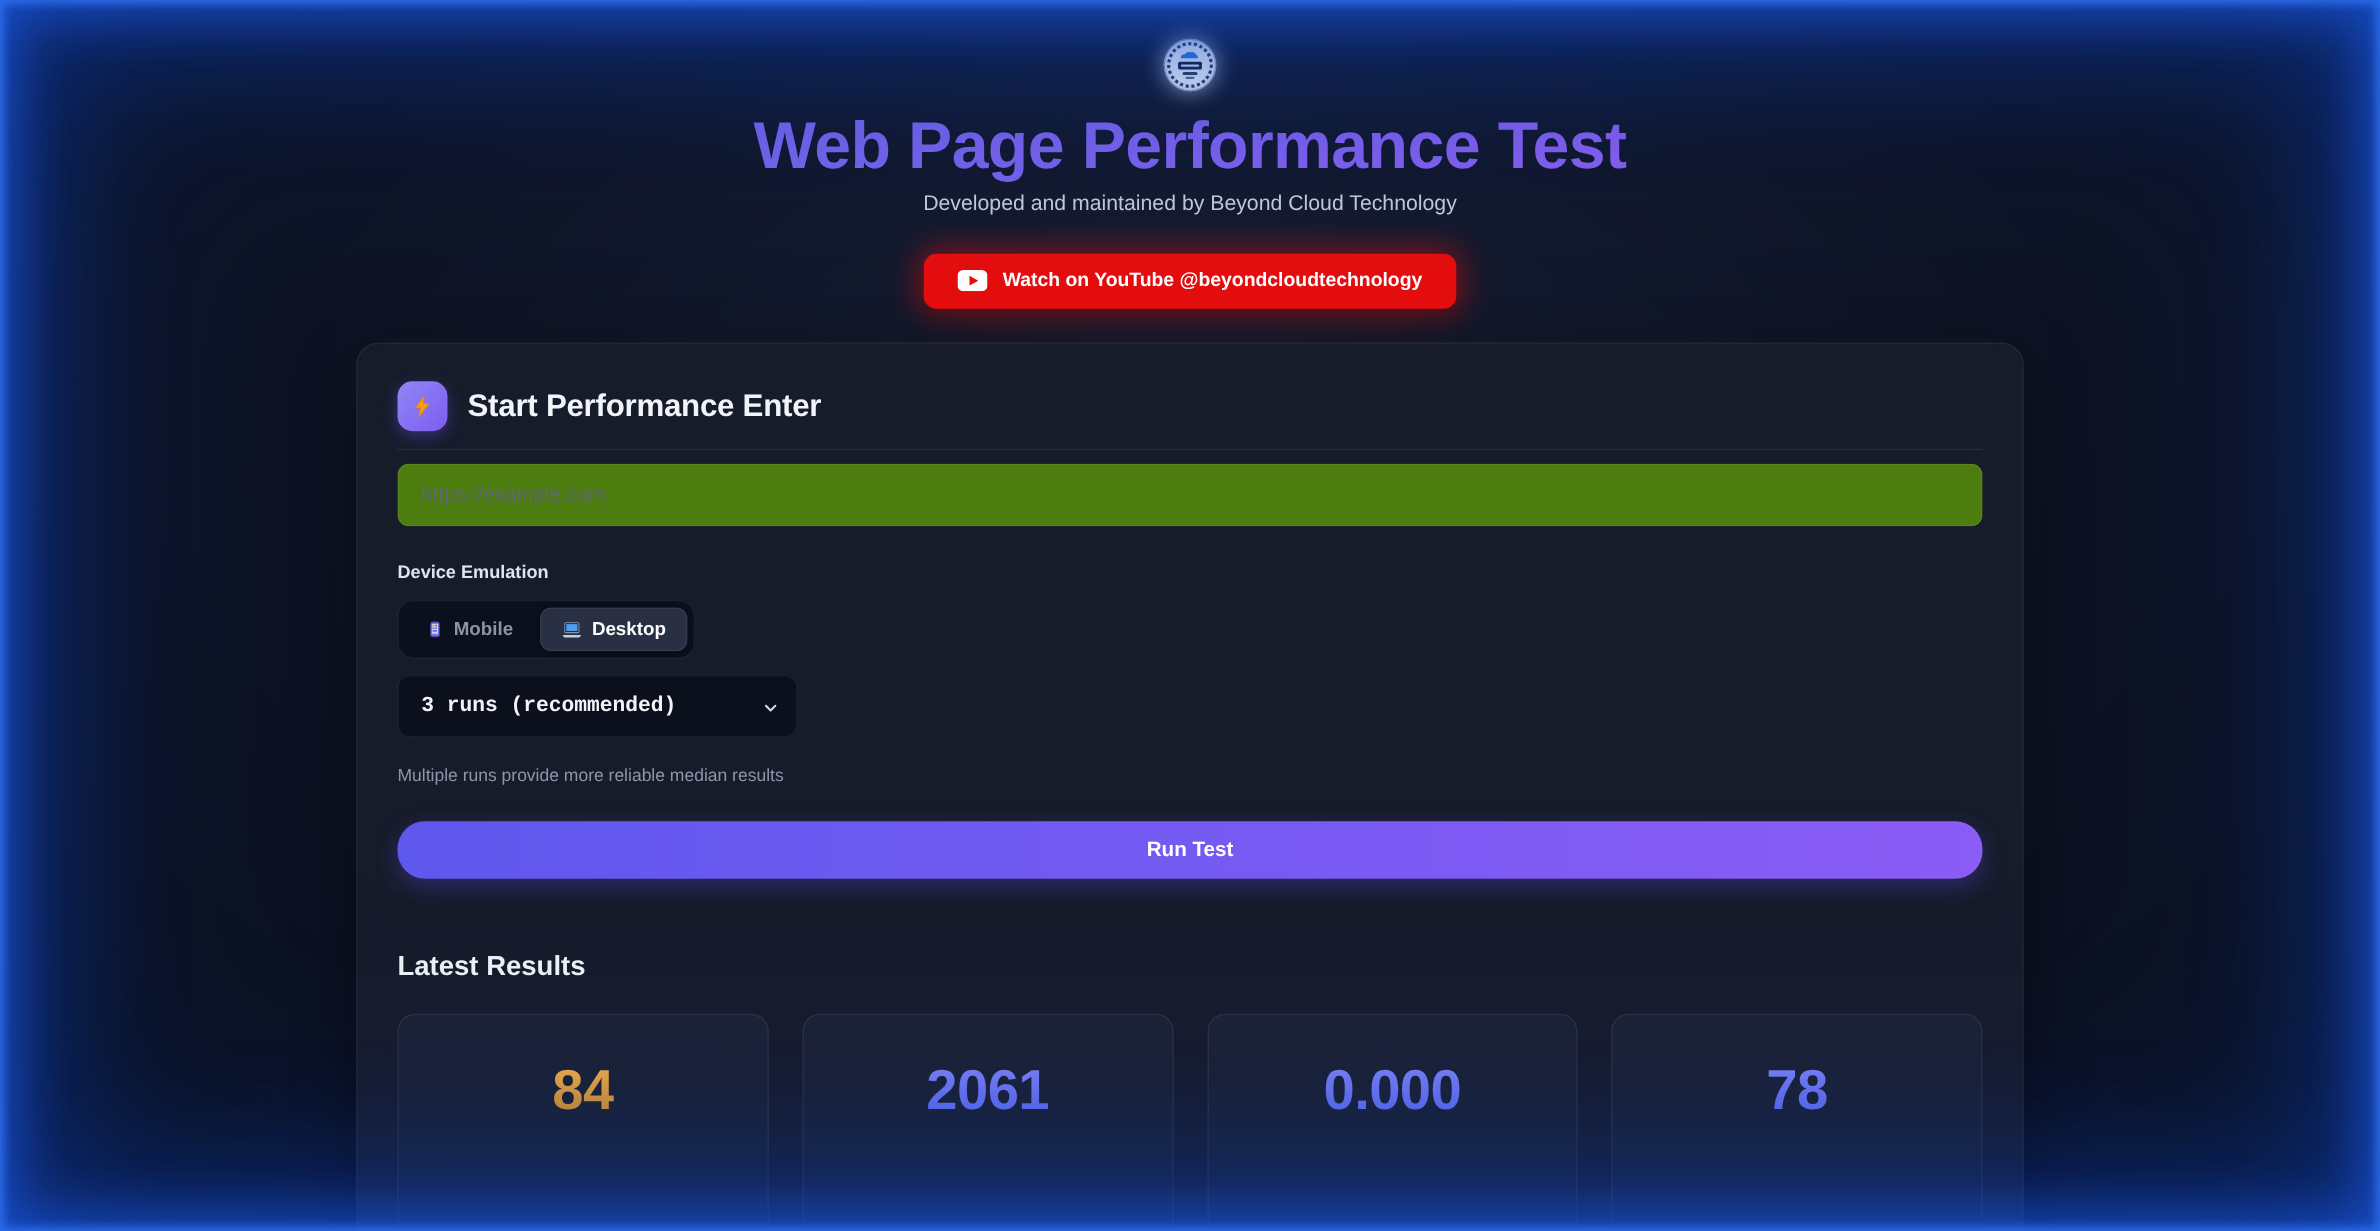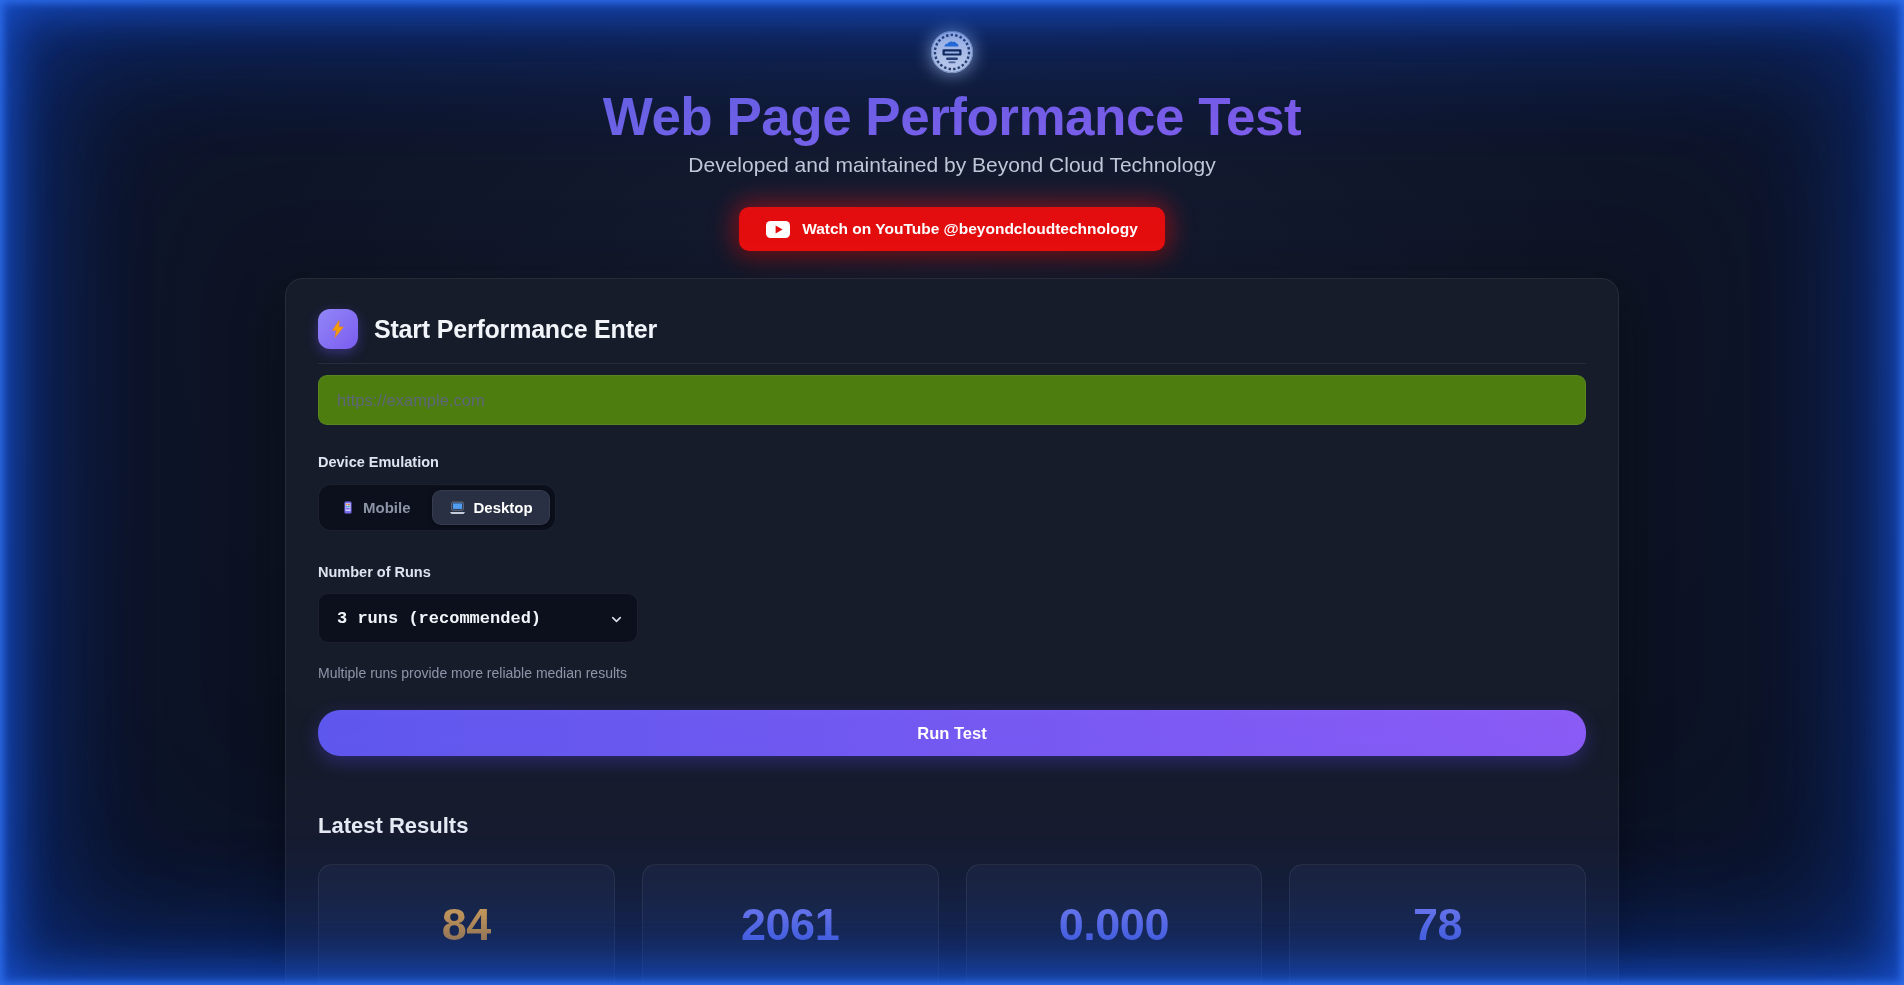"Developed and maintained by Beyond" .subtitle { font-size: 21px -> 17px }
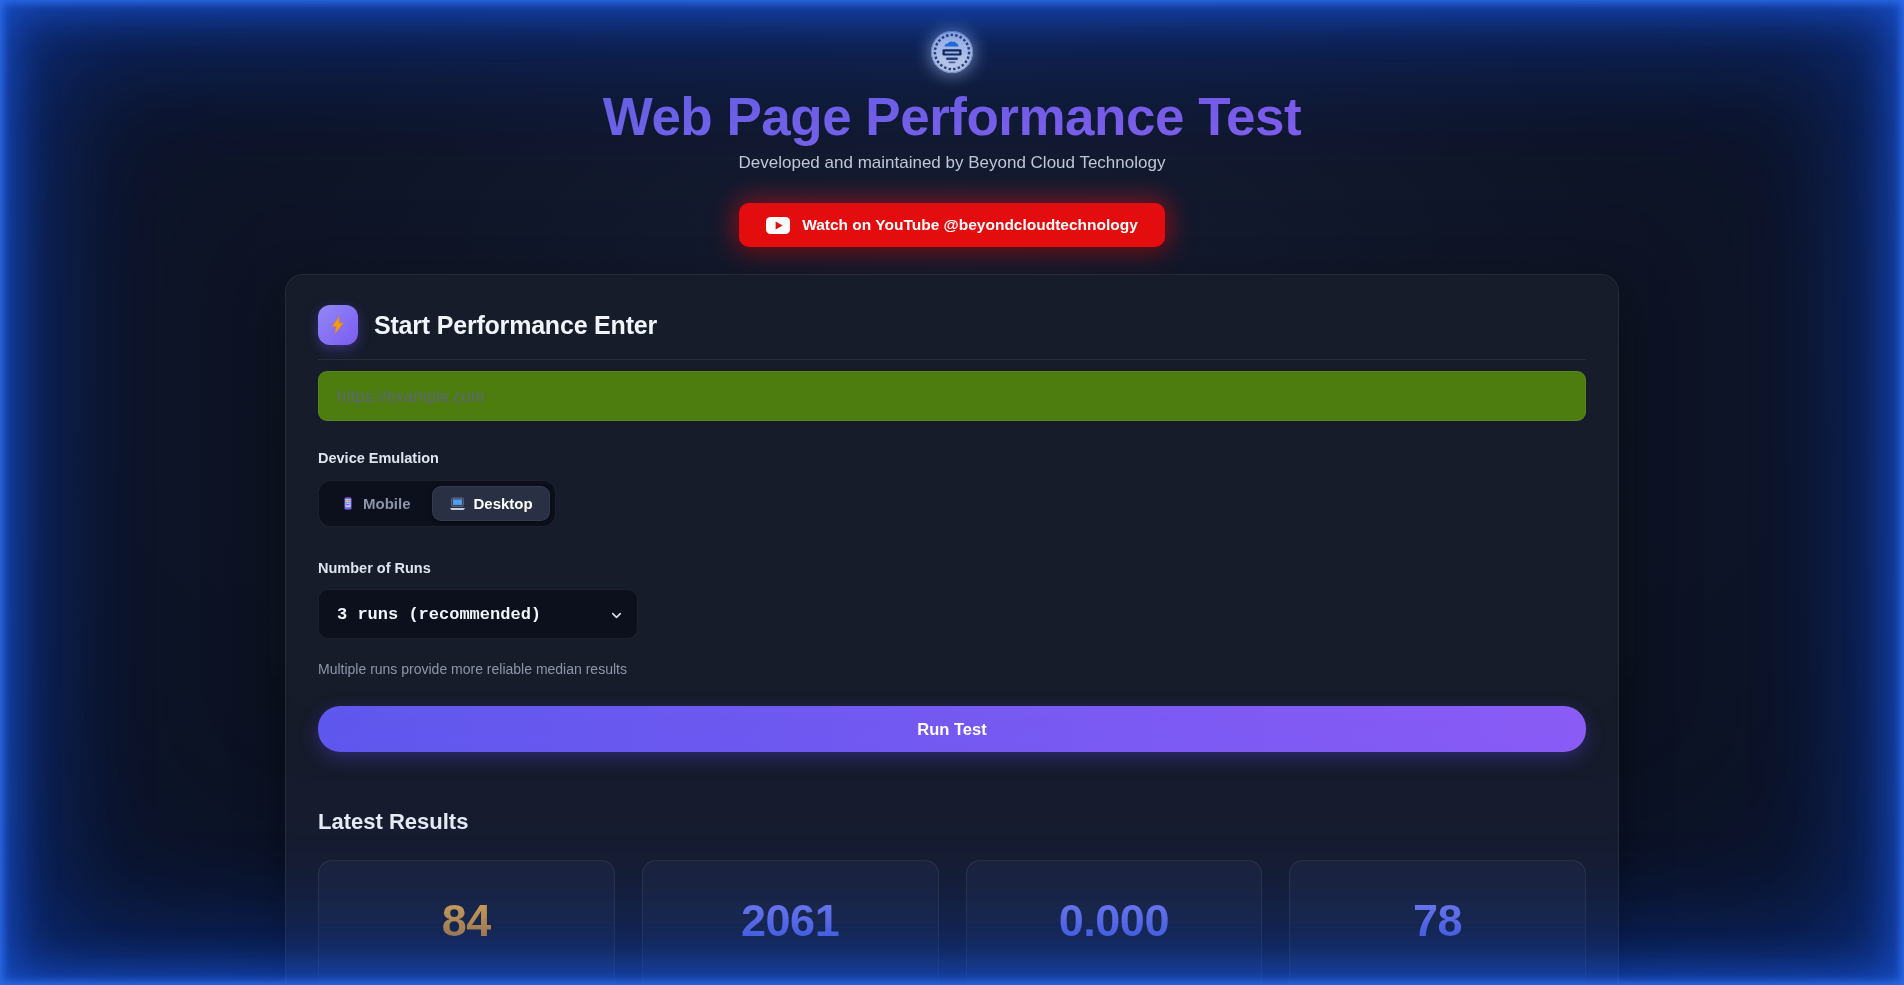"Watch on YouTube @beyondcloudtechnology" .yt-btn { align-items: flex-end -> flex-start }
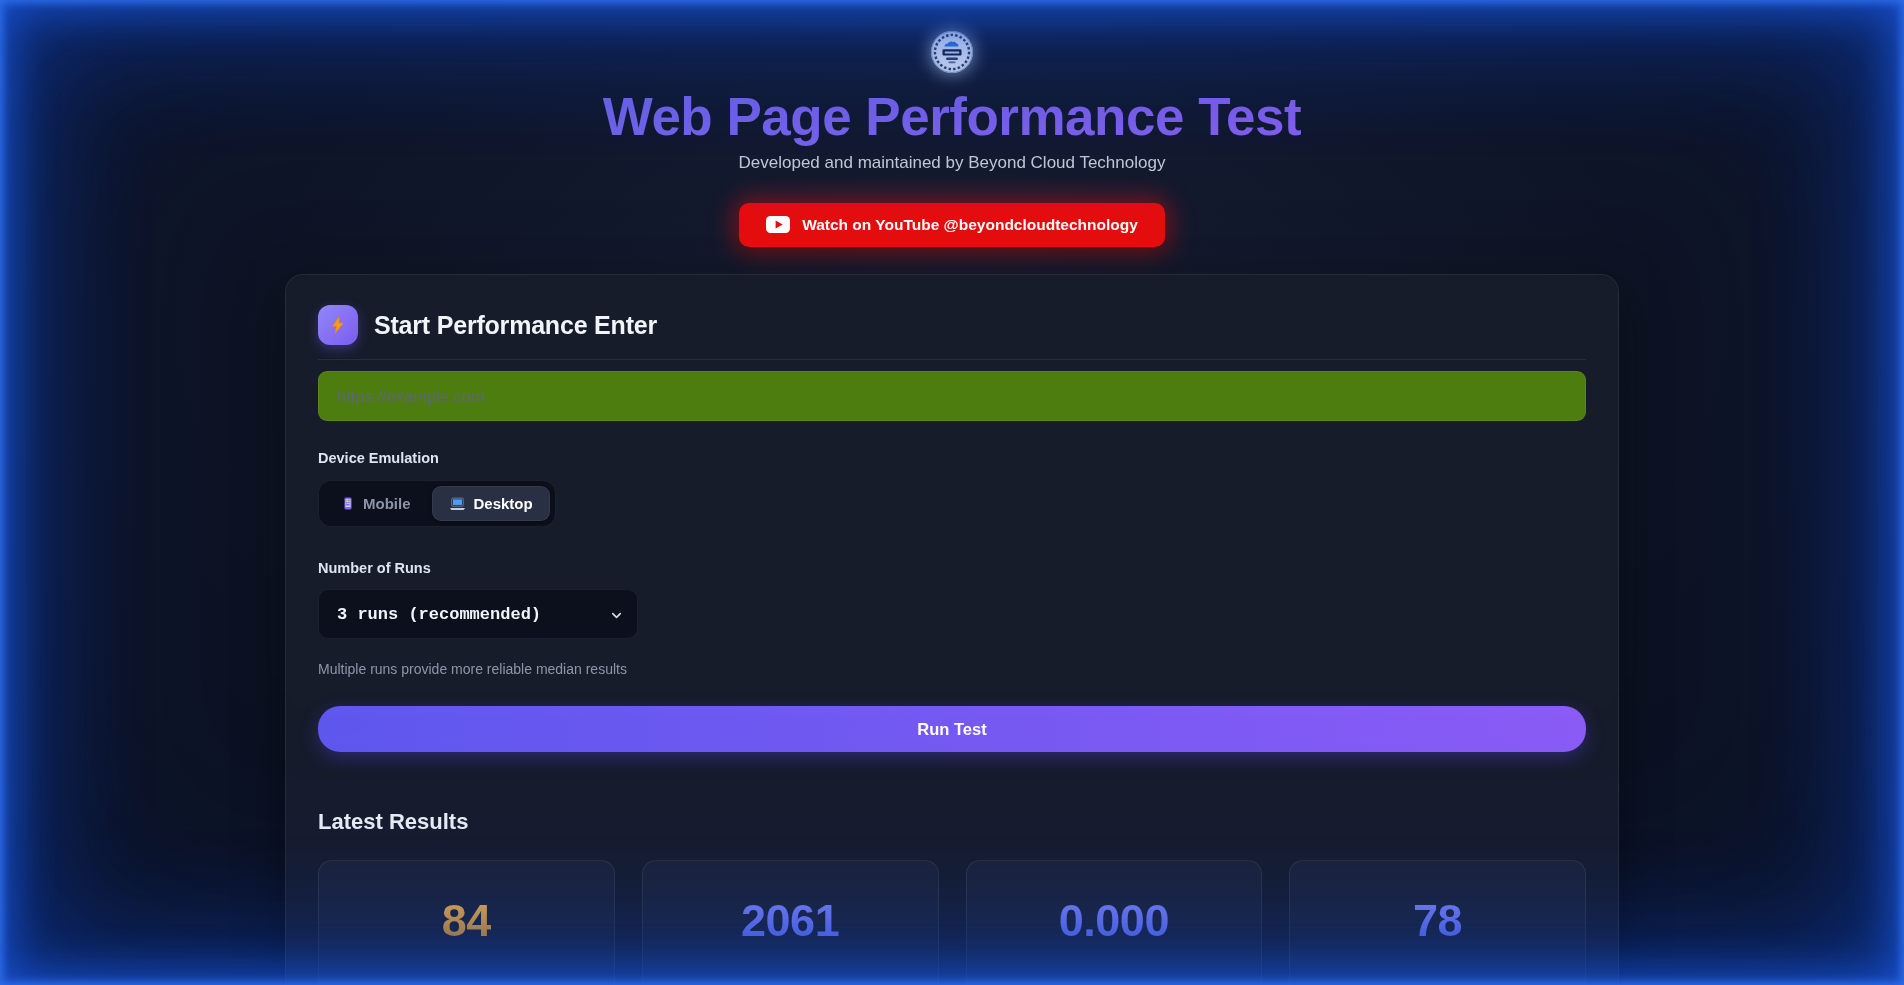"Number of Runs" label.field-label { html: <label>Number of Runs</label> -> none }
